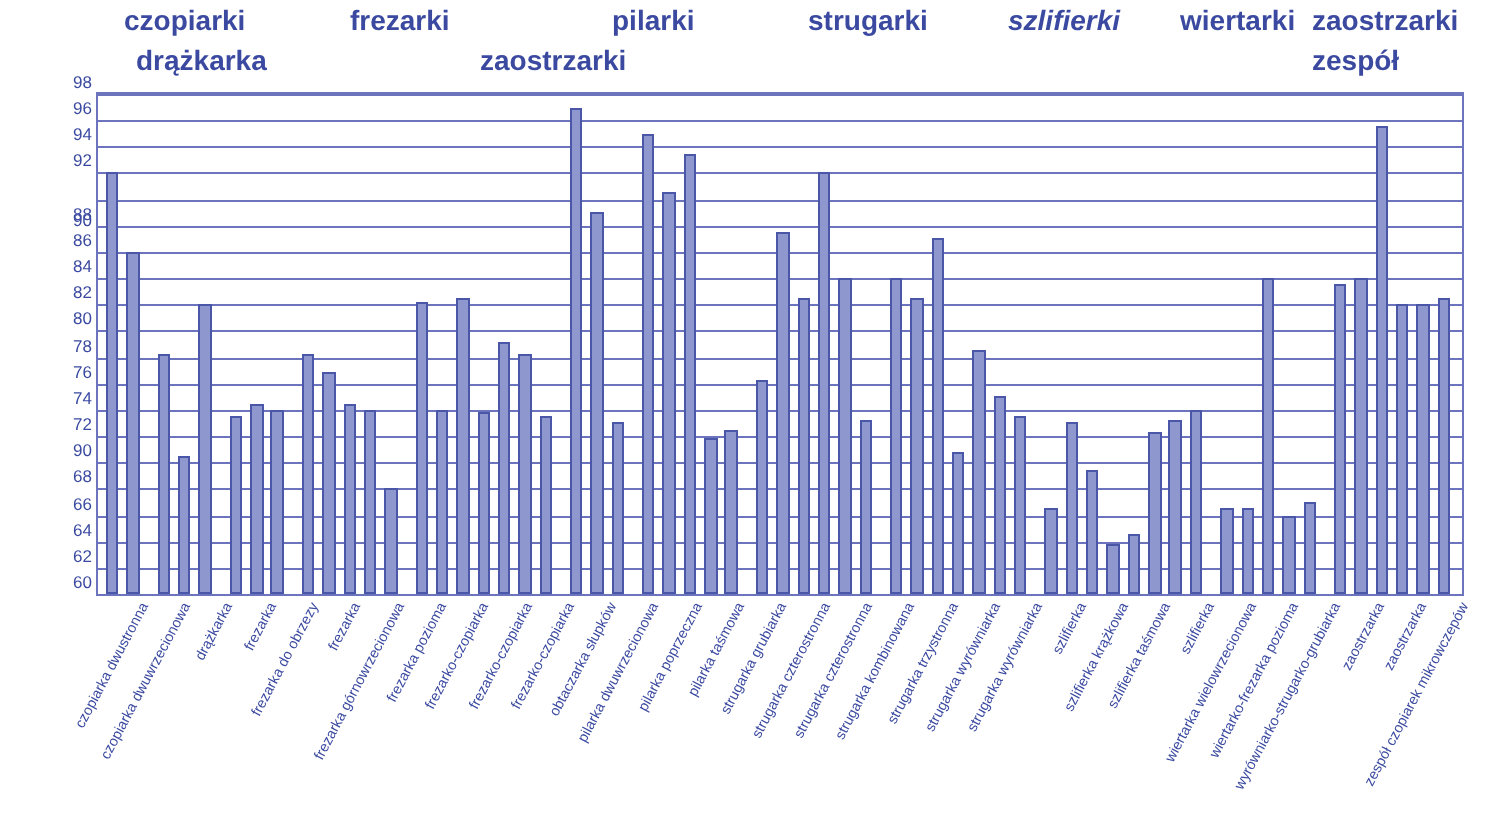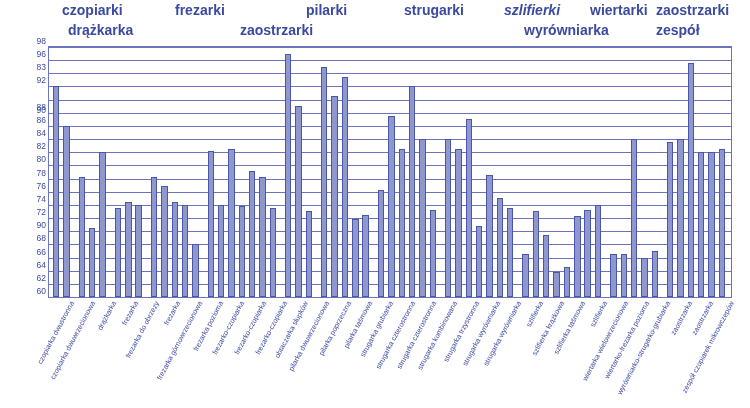"wyrówniarka" div.group-label { html: <div>wyrówniarka</div> -> none }
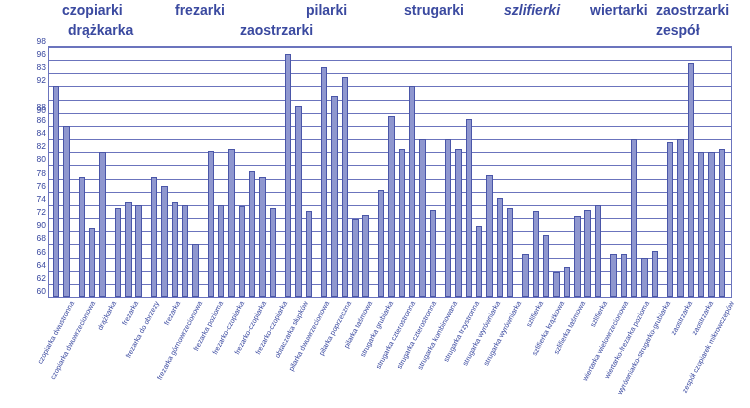"83" div.ytick { text: 83 -> 94 }
